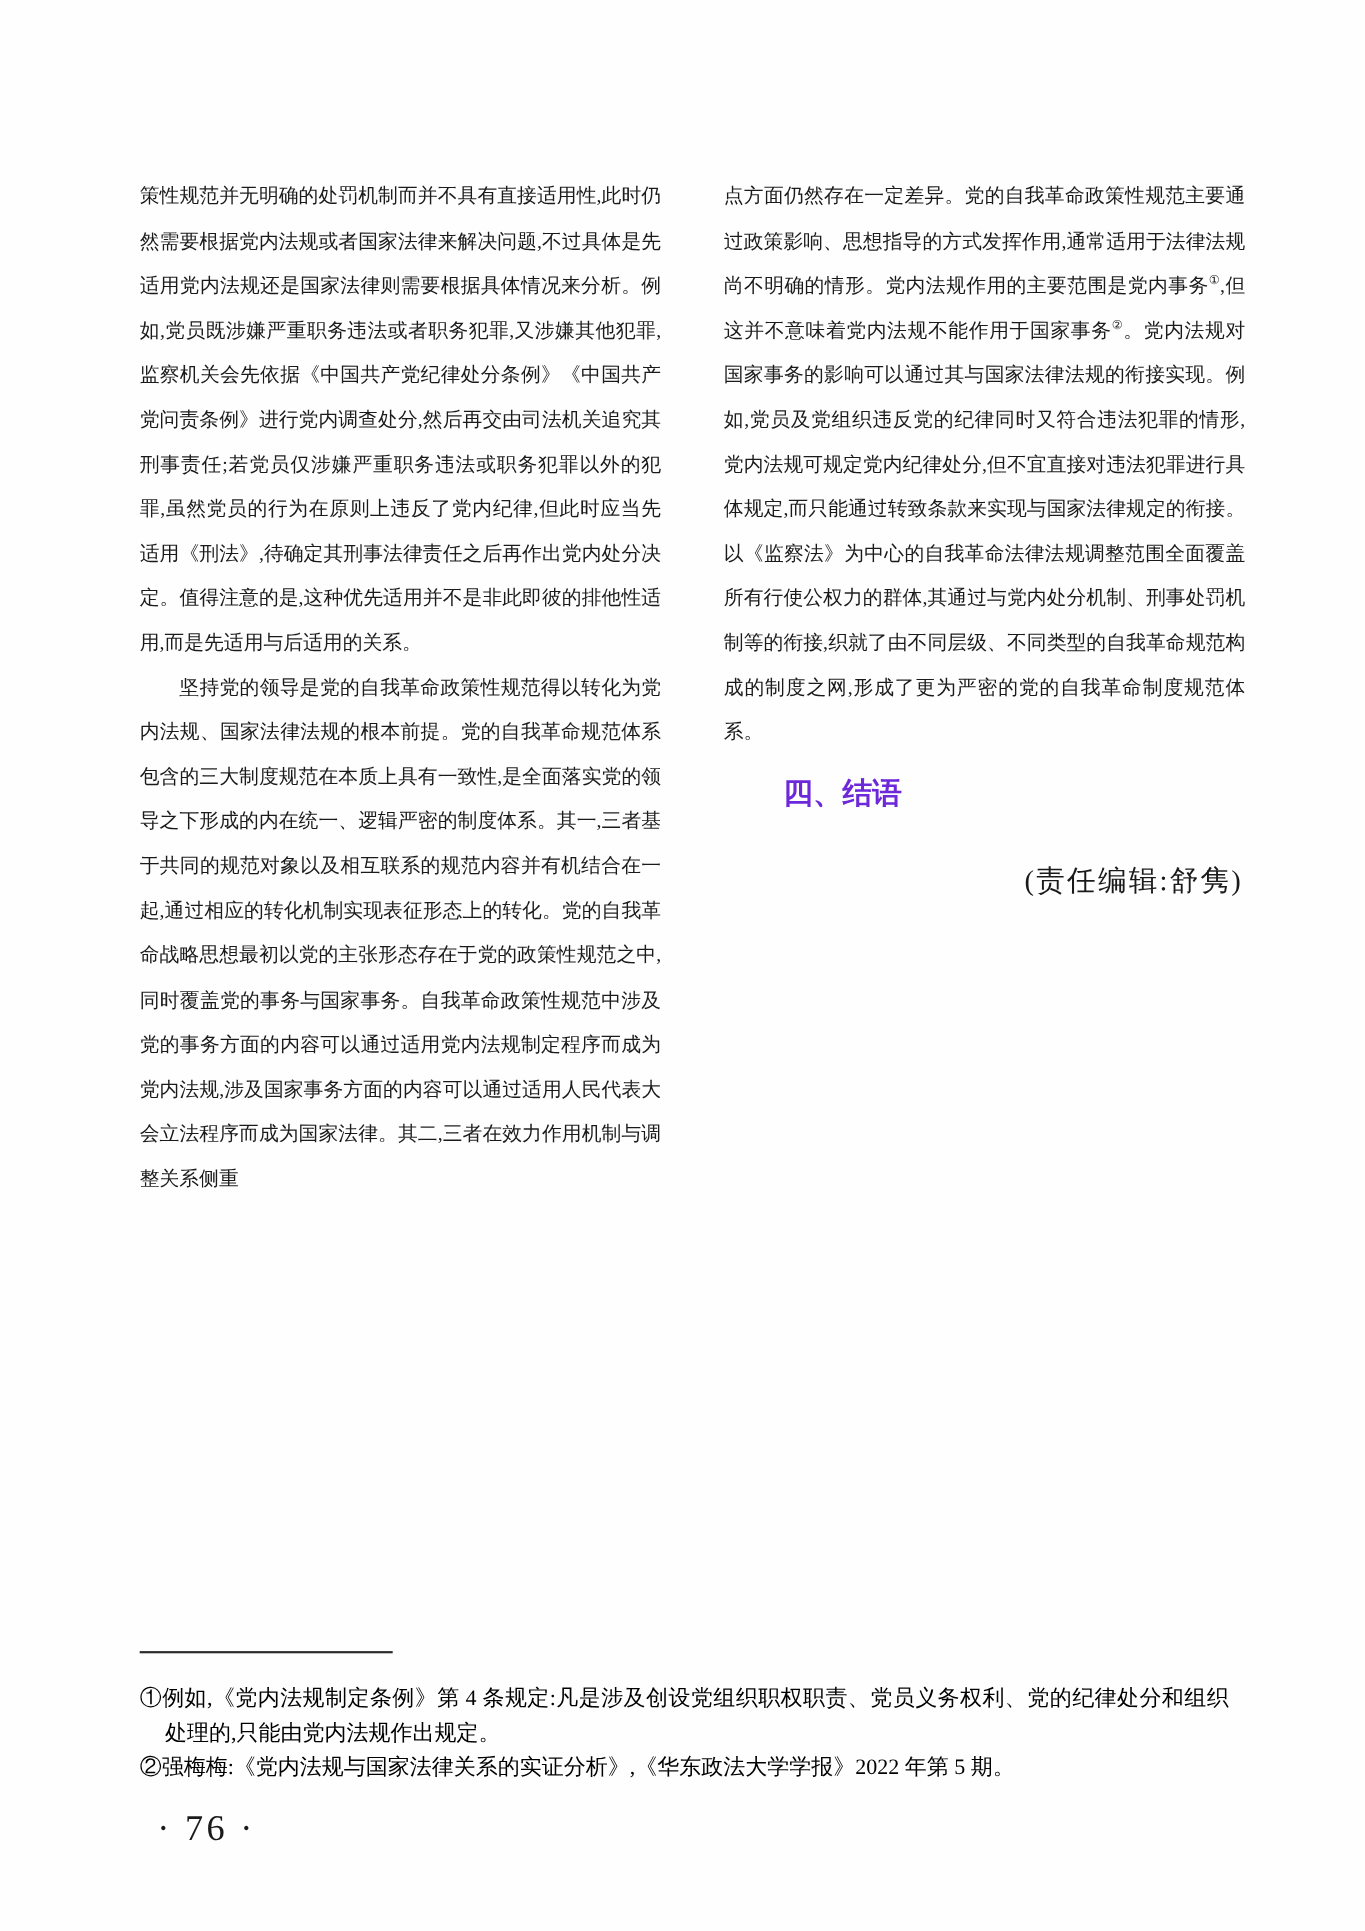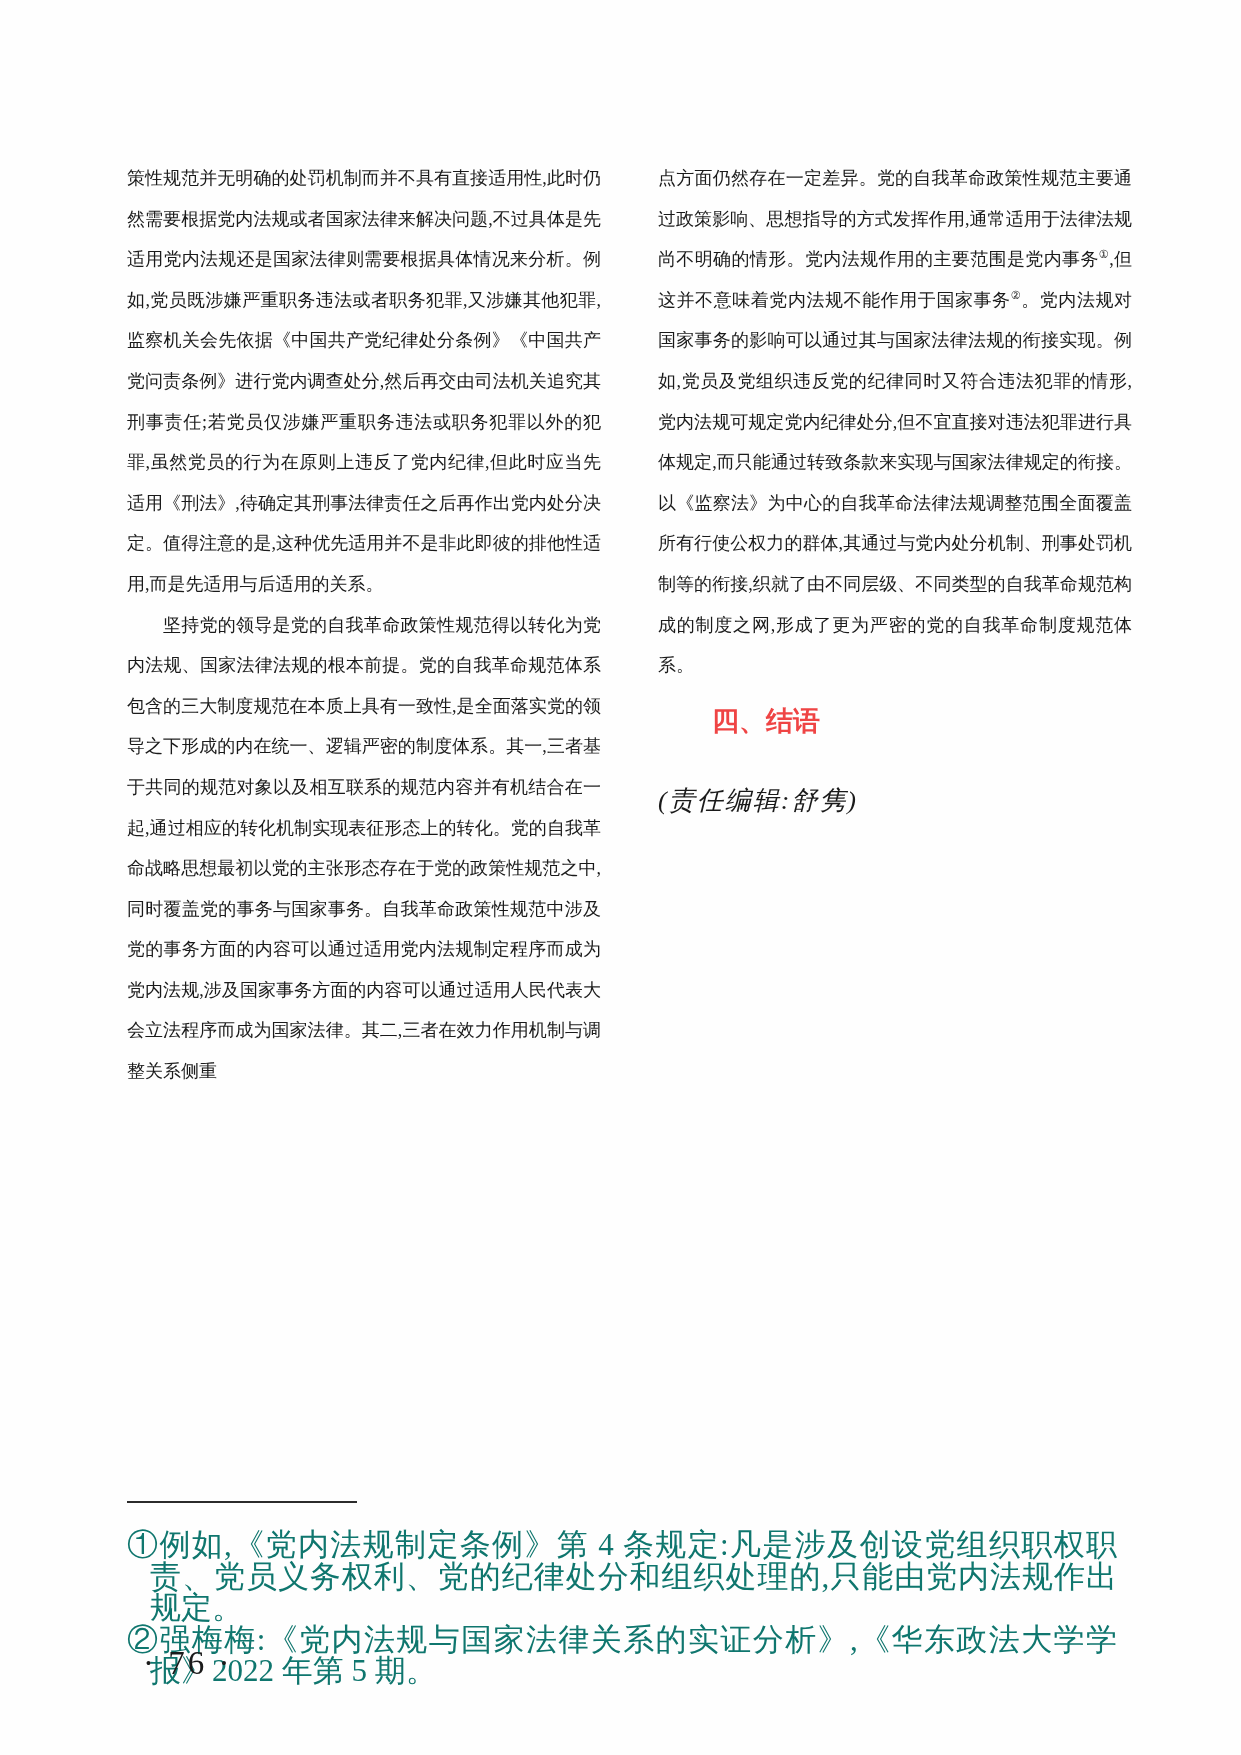"四、结语" .conclusion-heading { color: #ef4444 -> #6d28d9 }
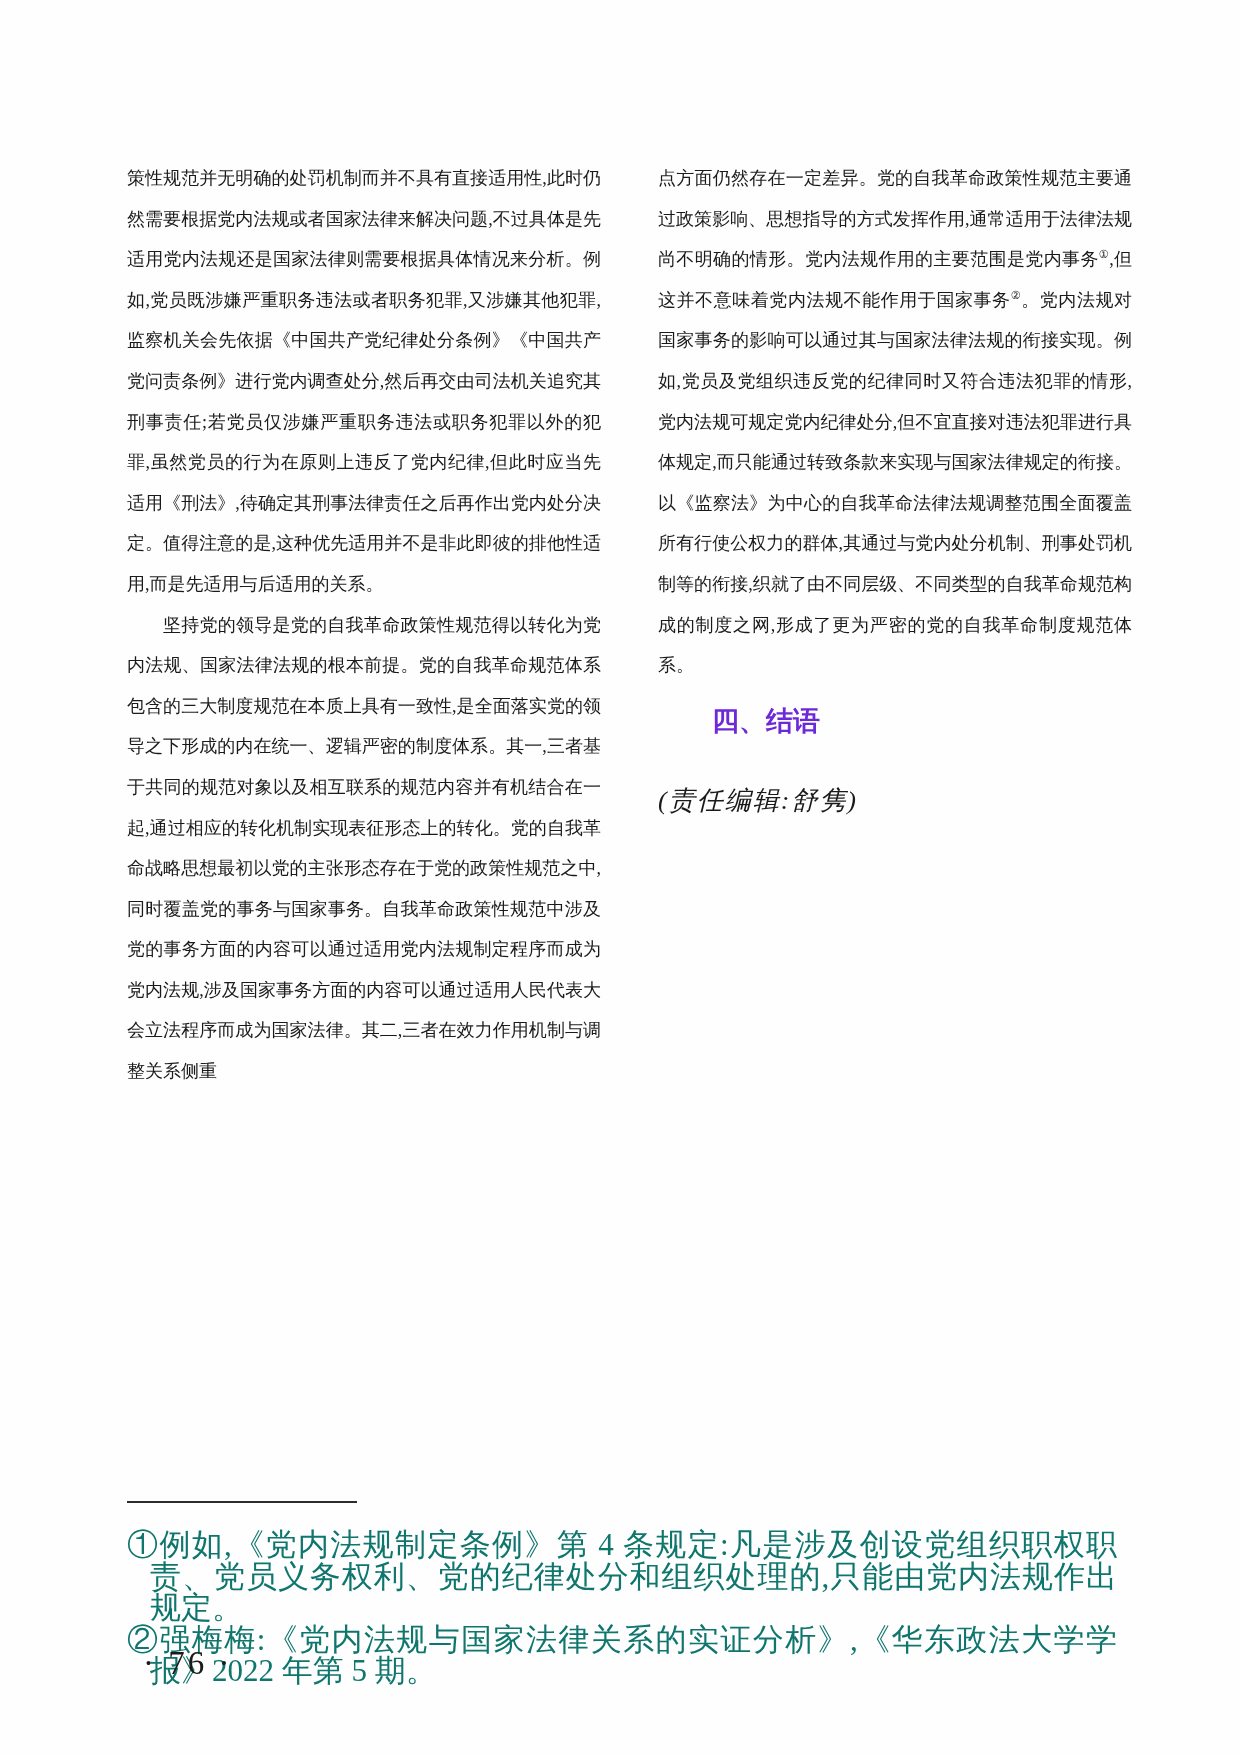"(责任编辑:舒隽)" .editor-credit { font-style: italic -> none; text-align: left -> right }
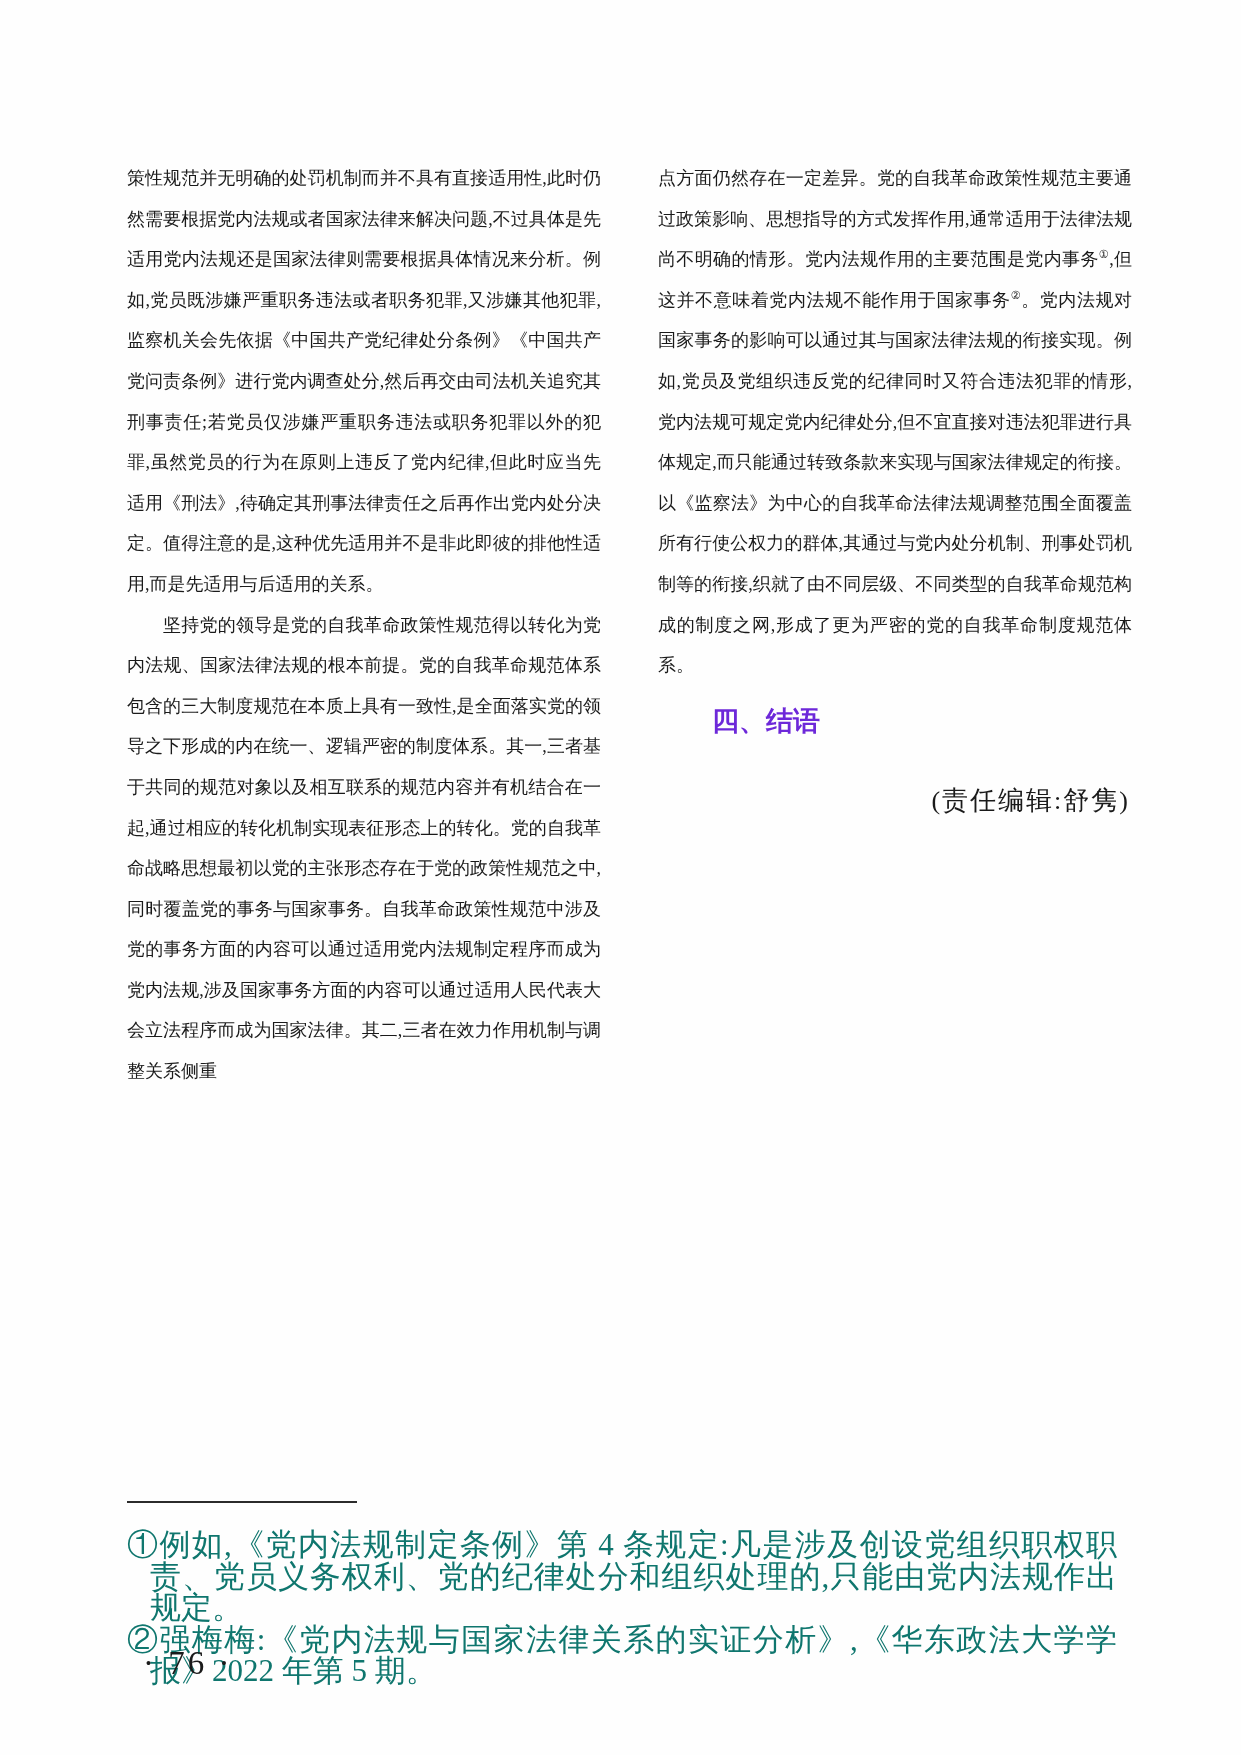"①例如,《党内法规制定条例》第 4" .footnote { color: #0f766e -> #000000; font-size: 31px -> 20px }
